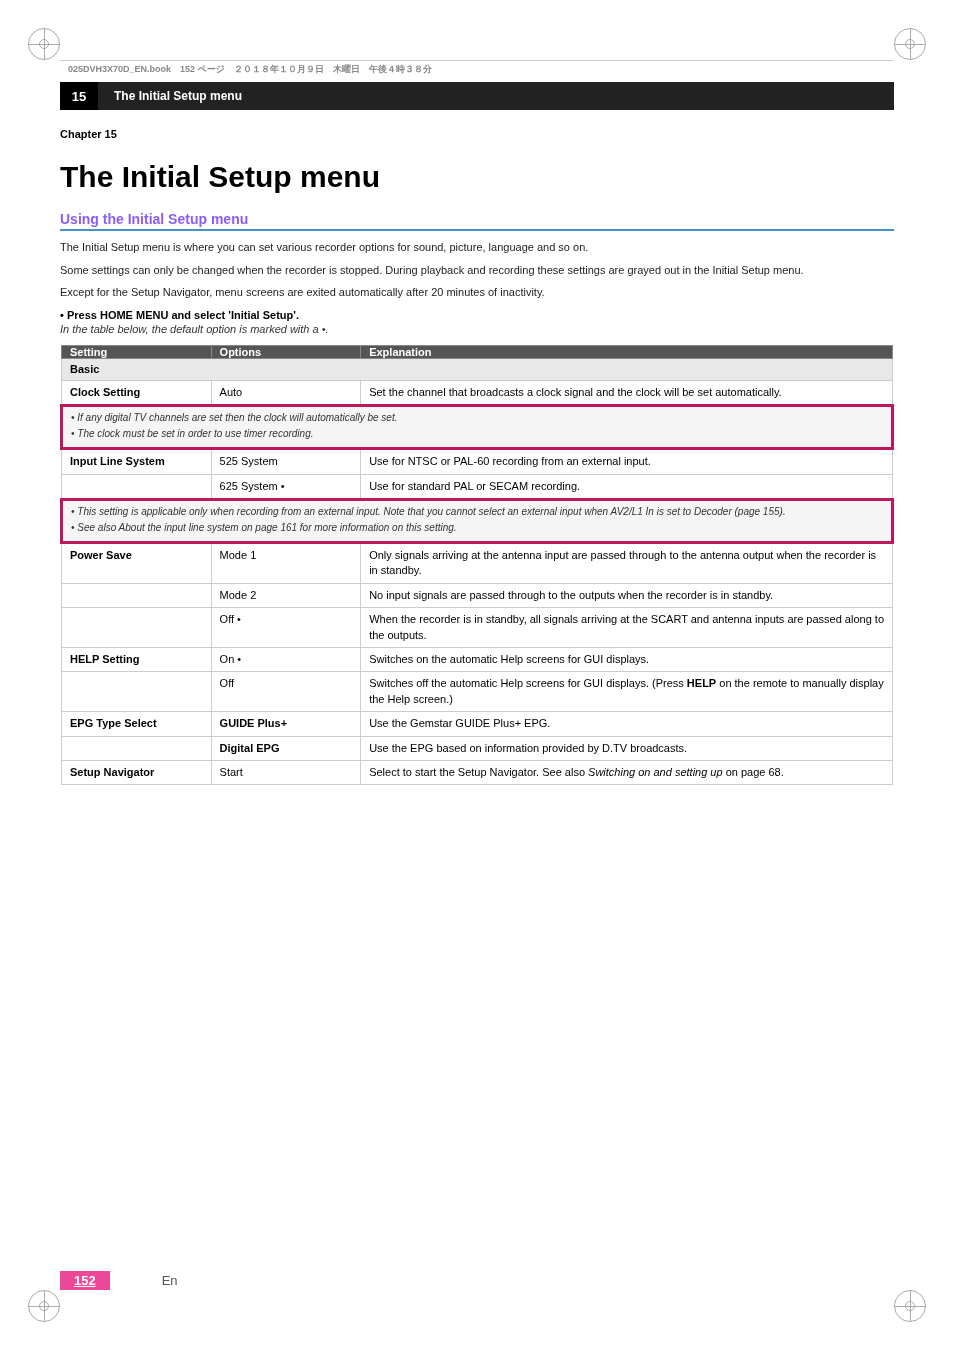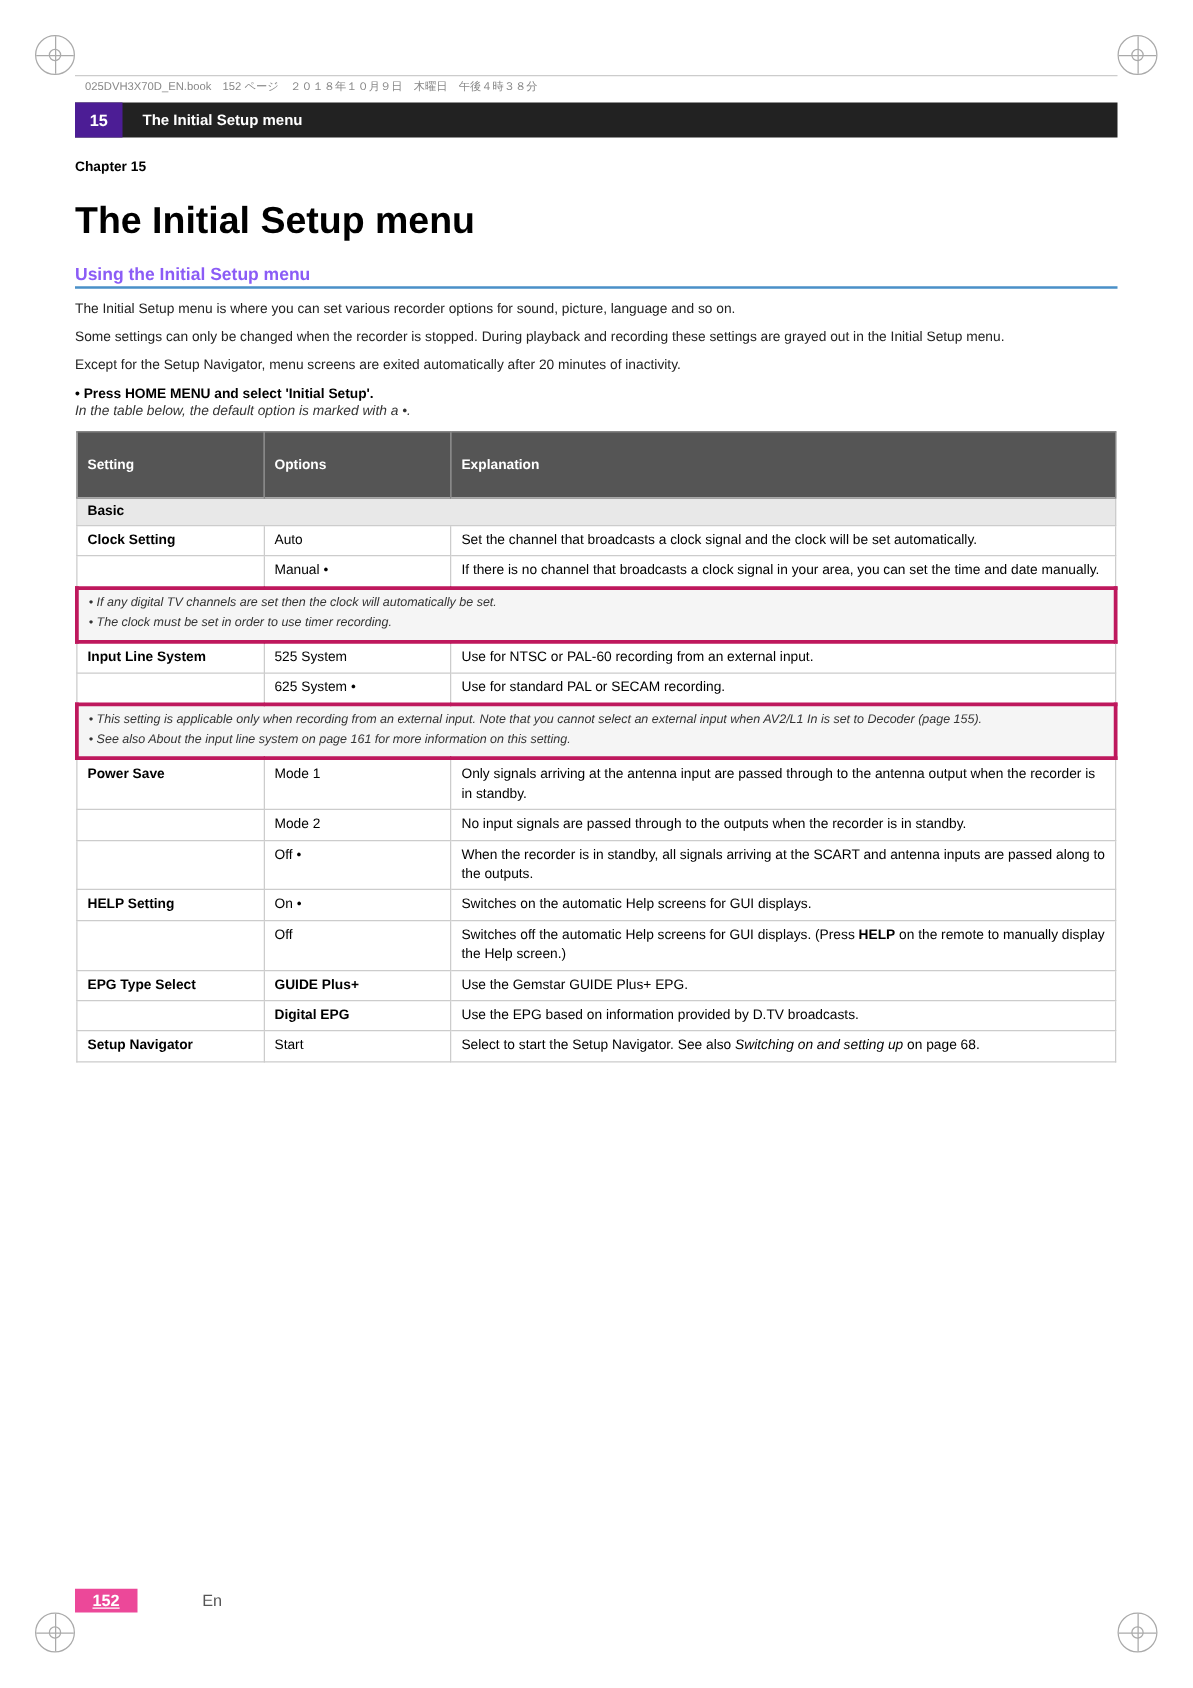"025DVH3X70D_EN.book 152 ページ ２０１８年１０月９日" .top-strip-text { font-weight: none -> bold }
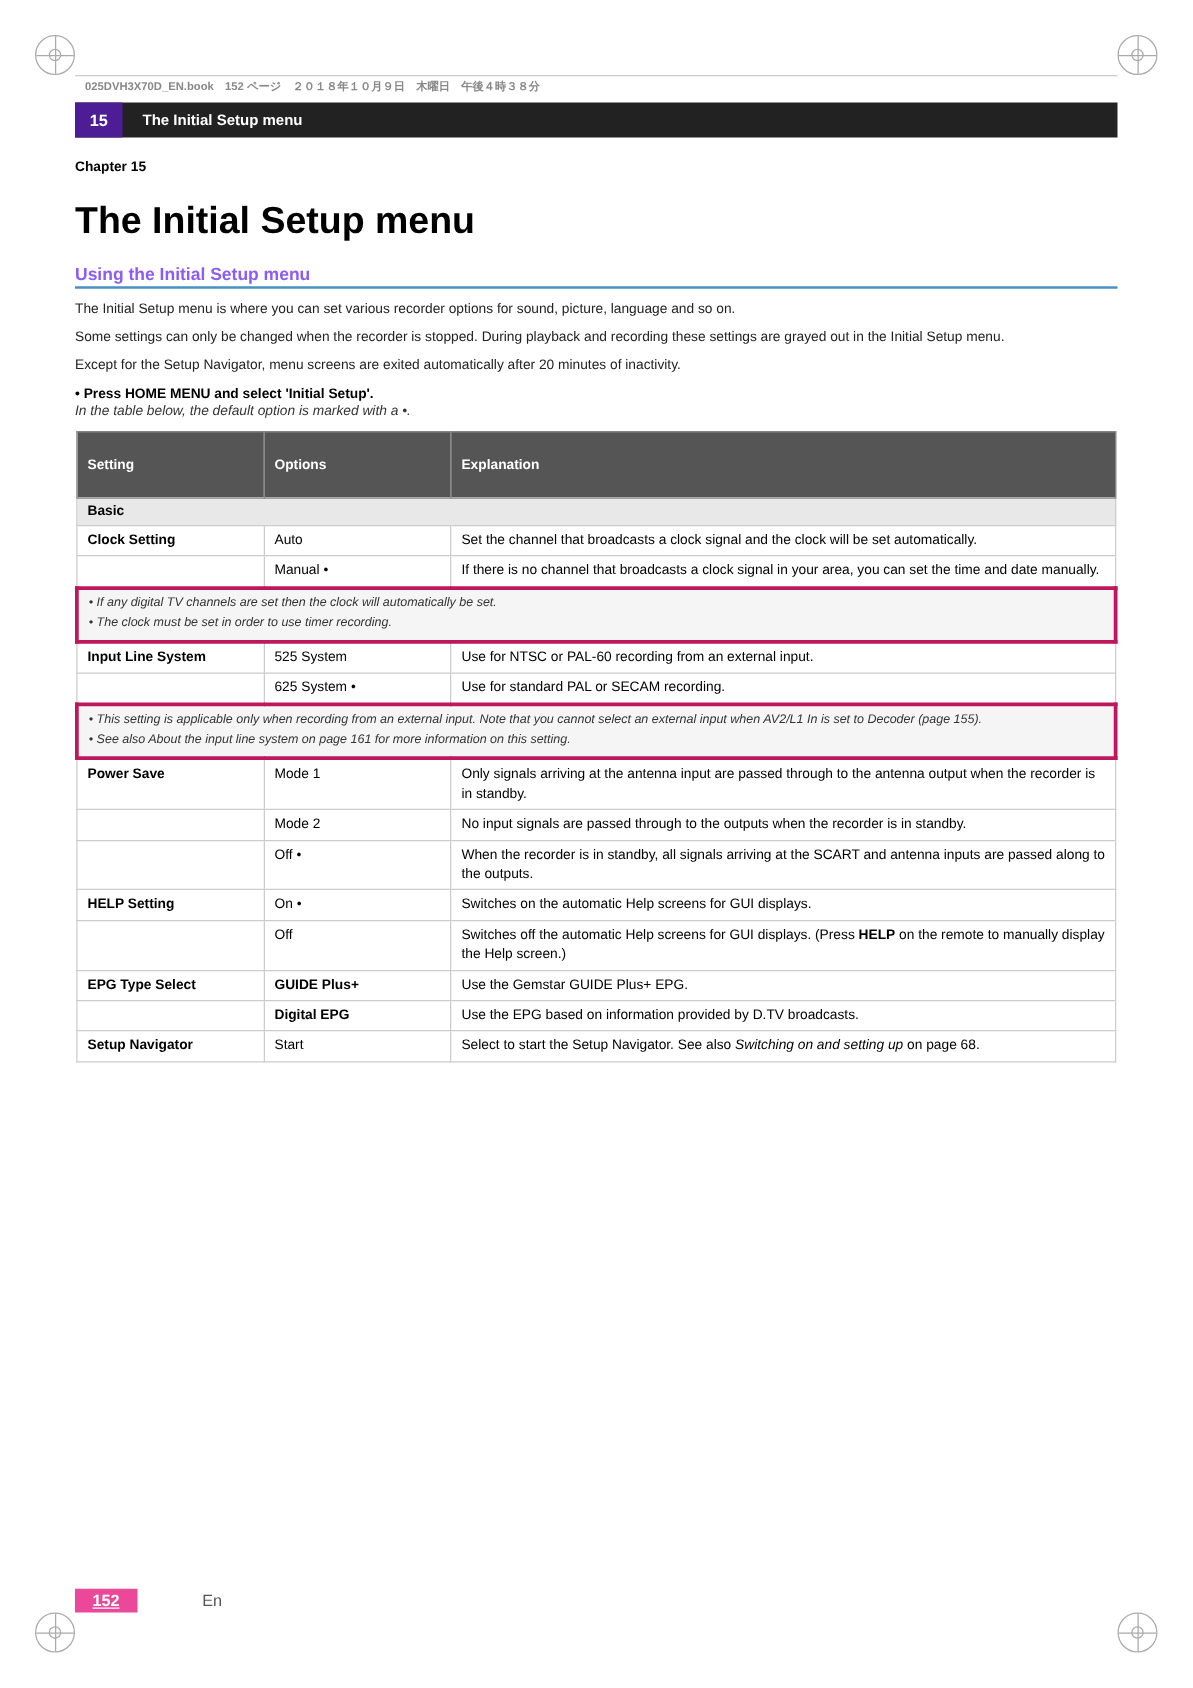"15" .chapter-num { background: #4c1d95 -> #000000 }
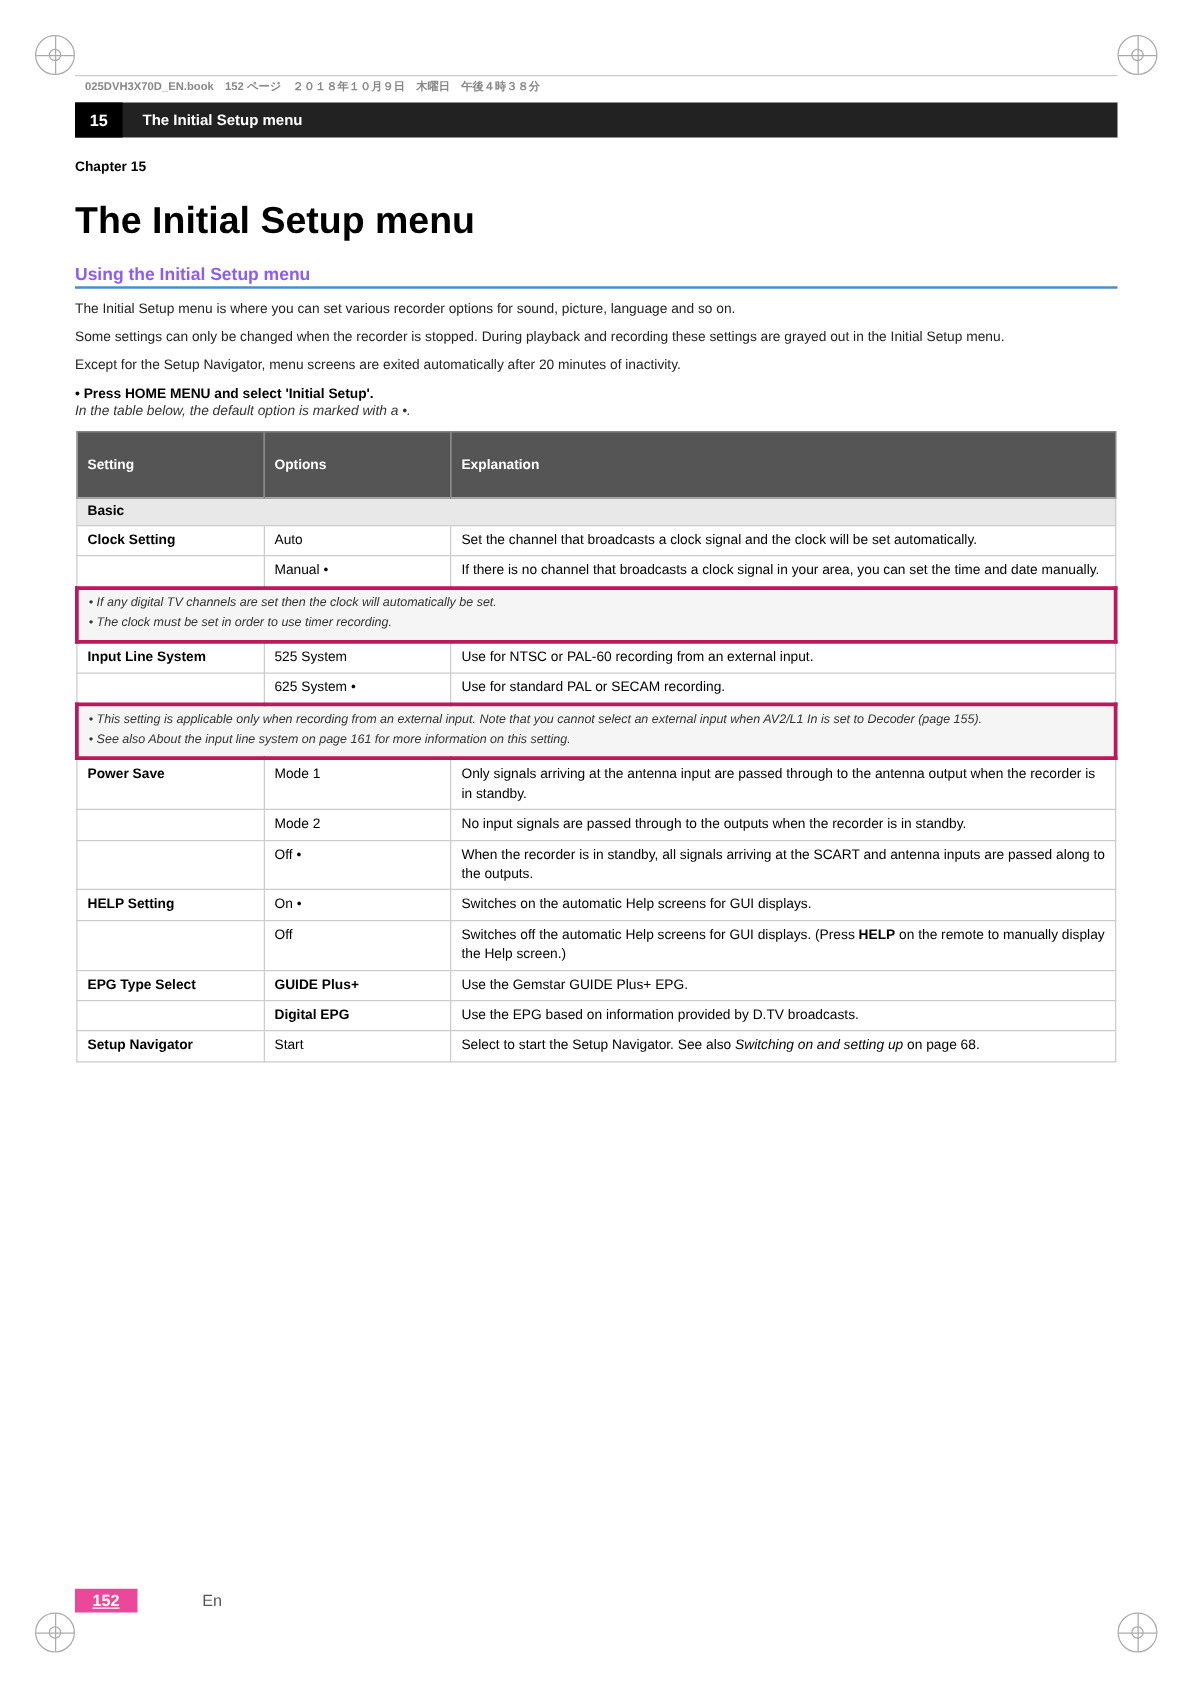"Setting" .settings-table th { padding: 20px 8px -> 0 8px }
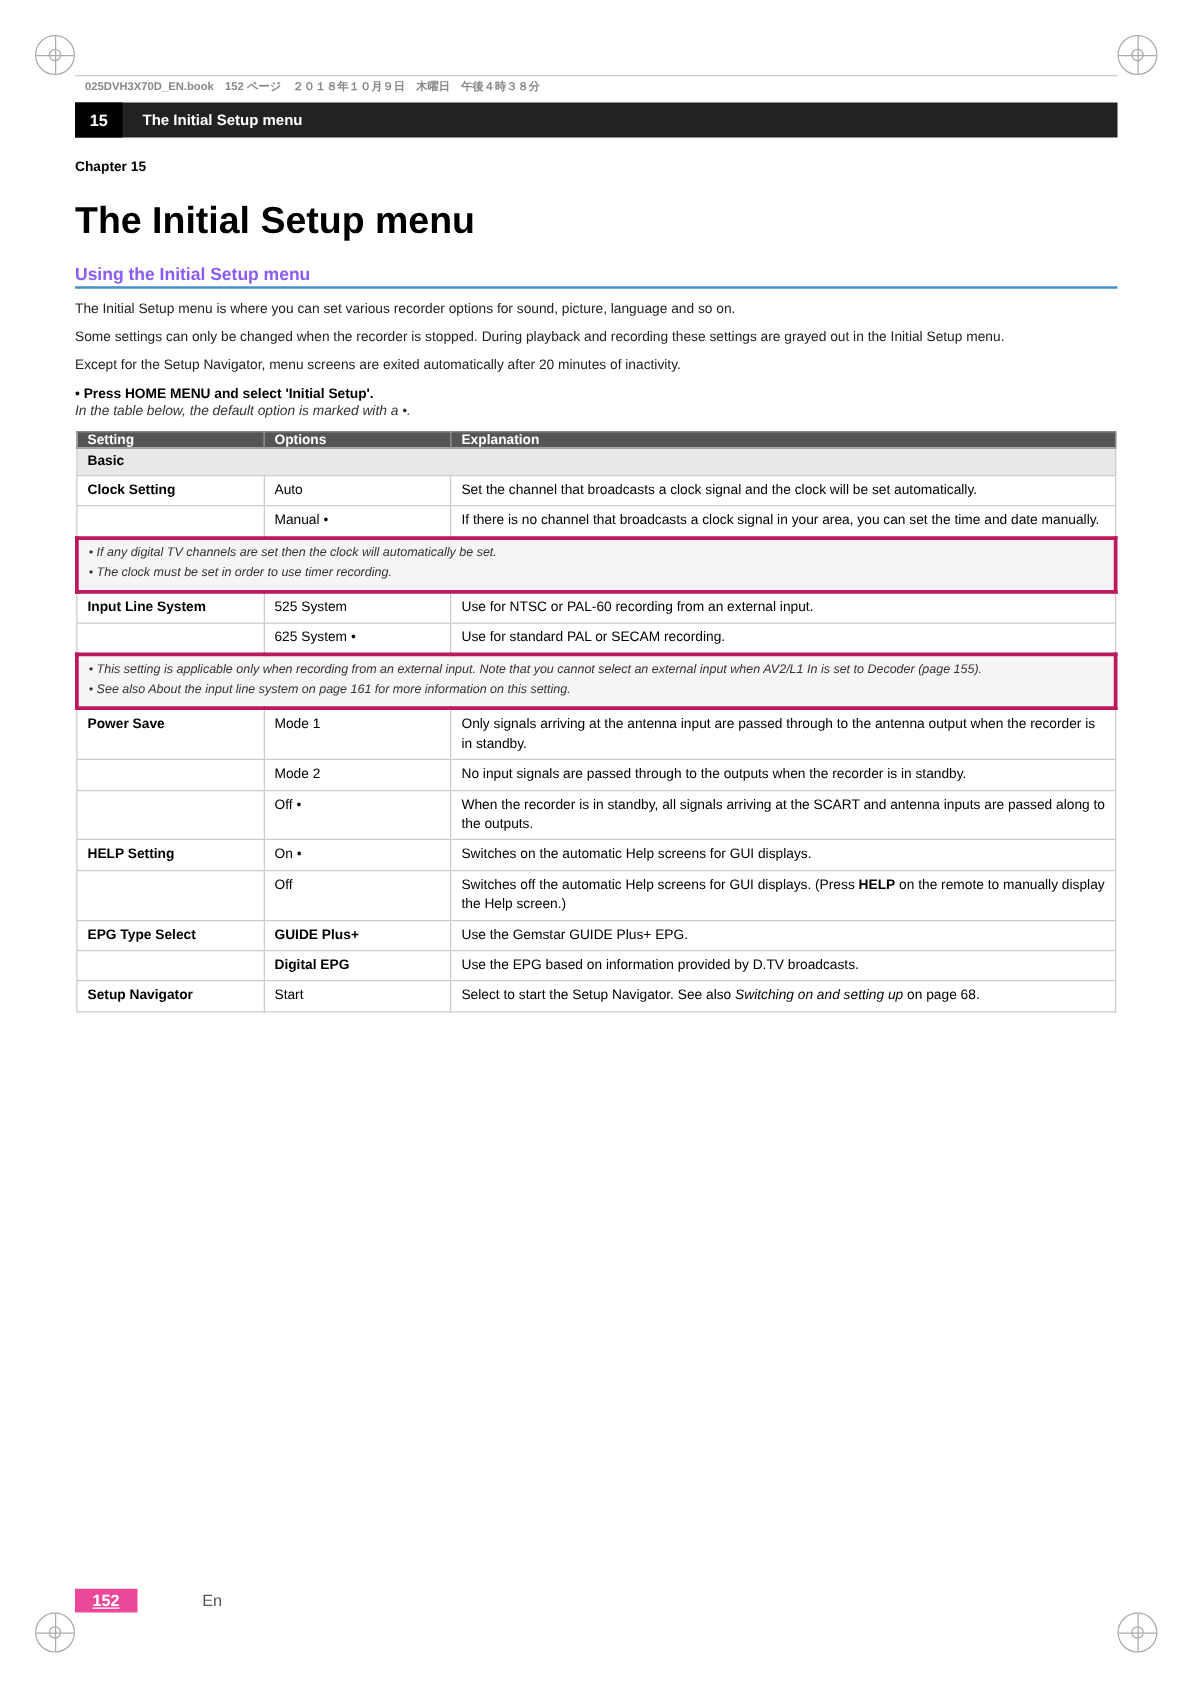"Manual •" tr { html: <tr> <td></td> <td>Manual •</td> <td>If there is no channel that broadcasts a clock signal in your area, you can set the time and date manually.</td> </tr> -> none }
